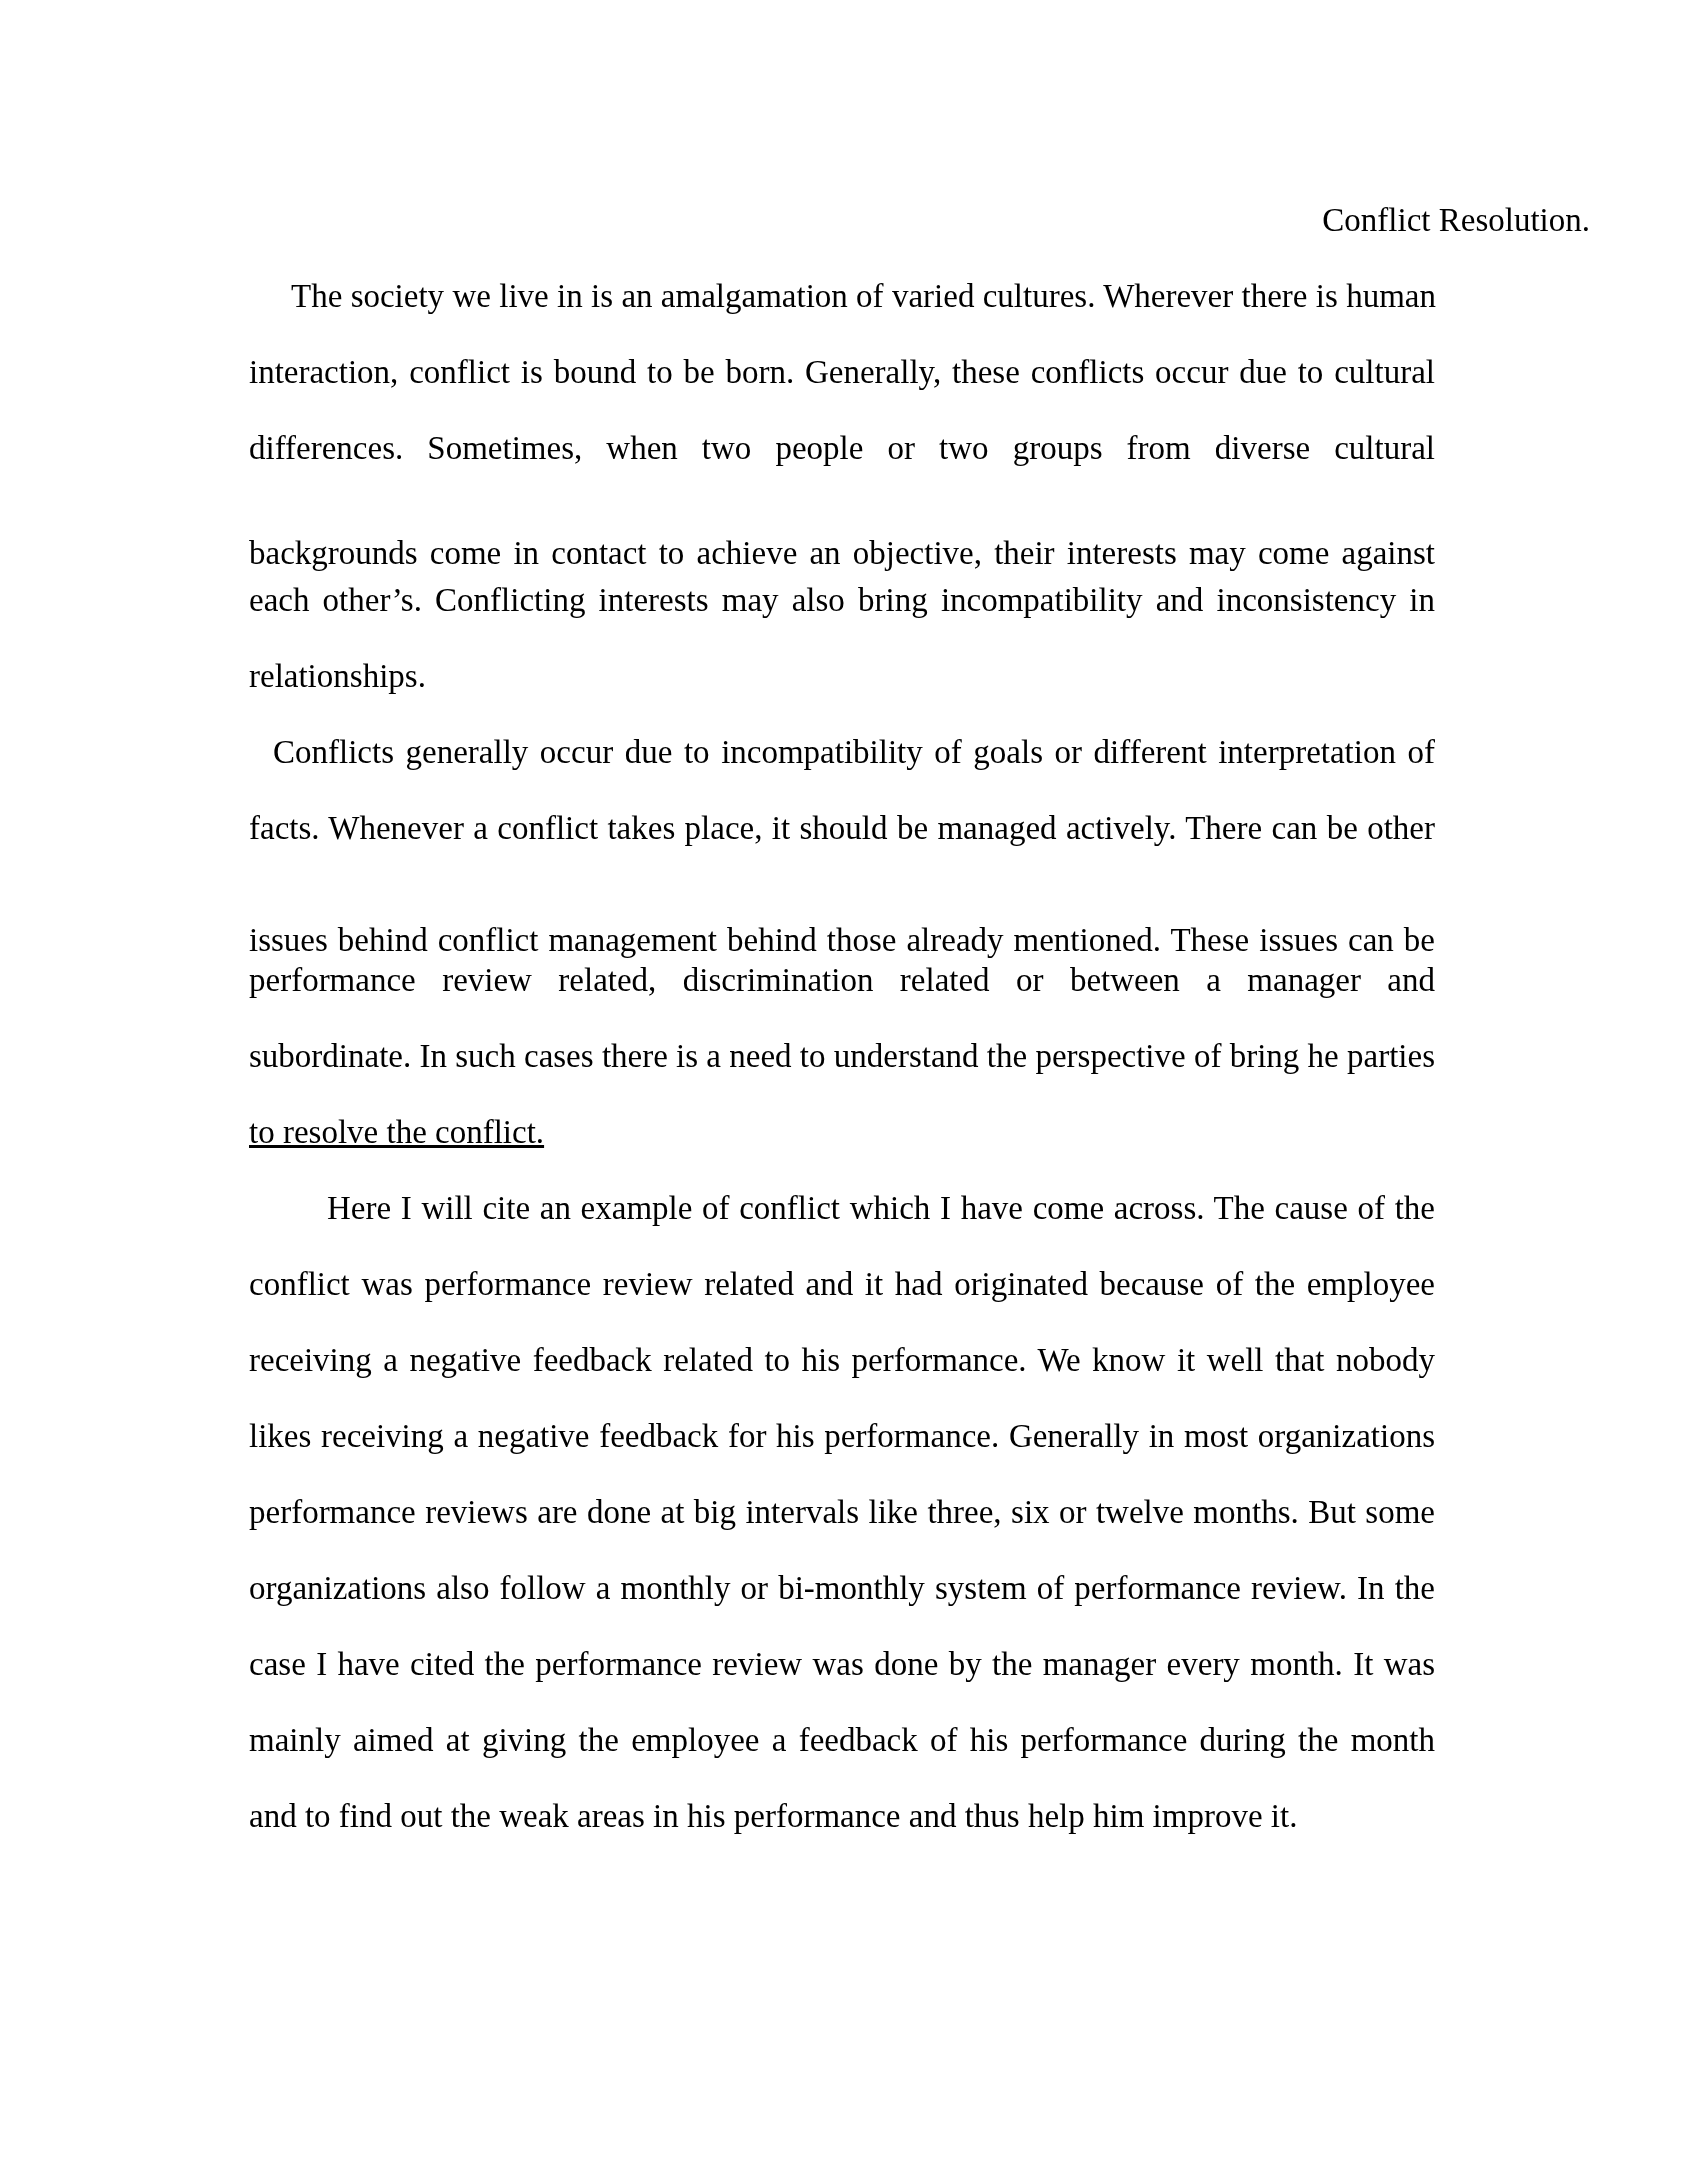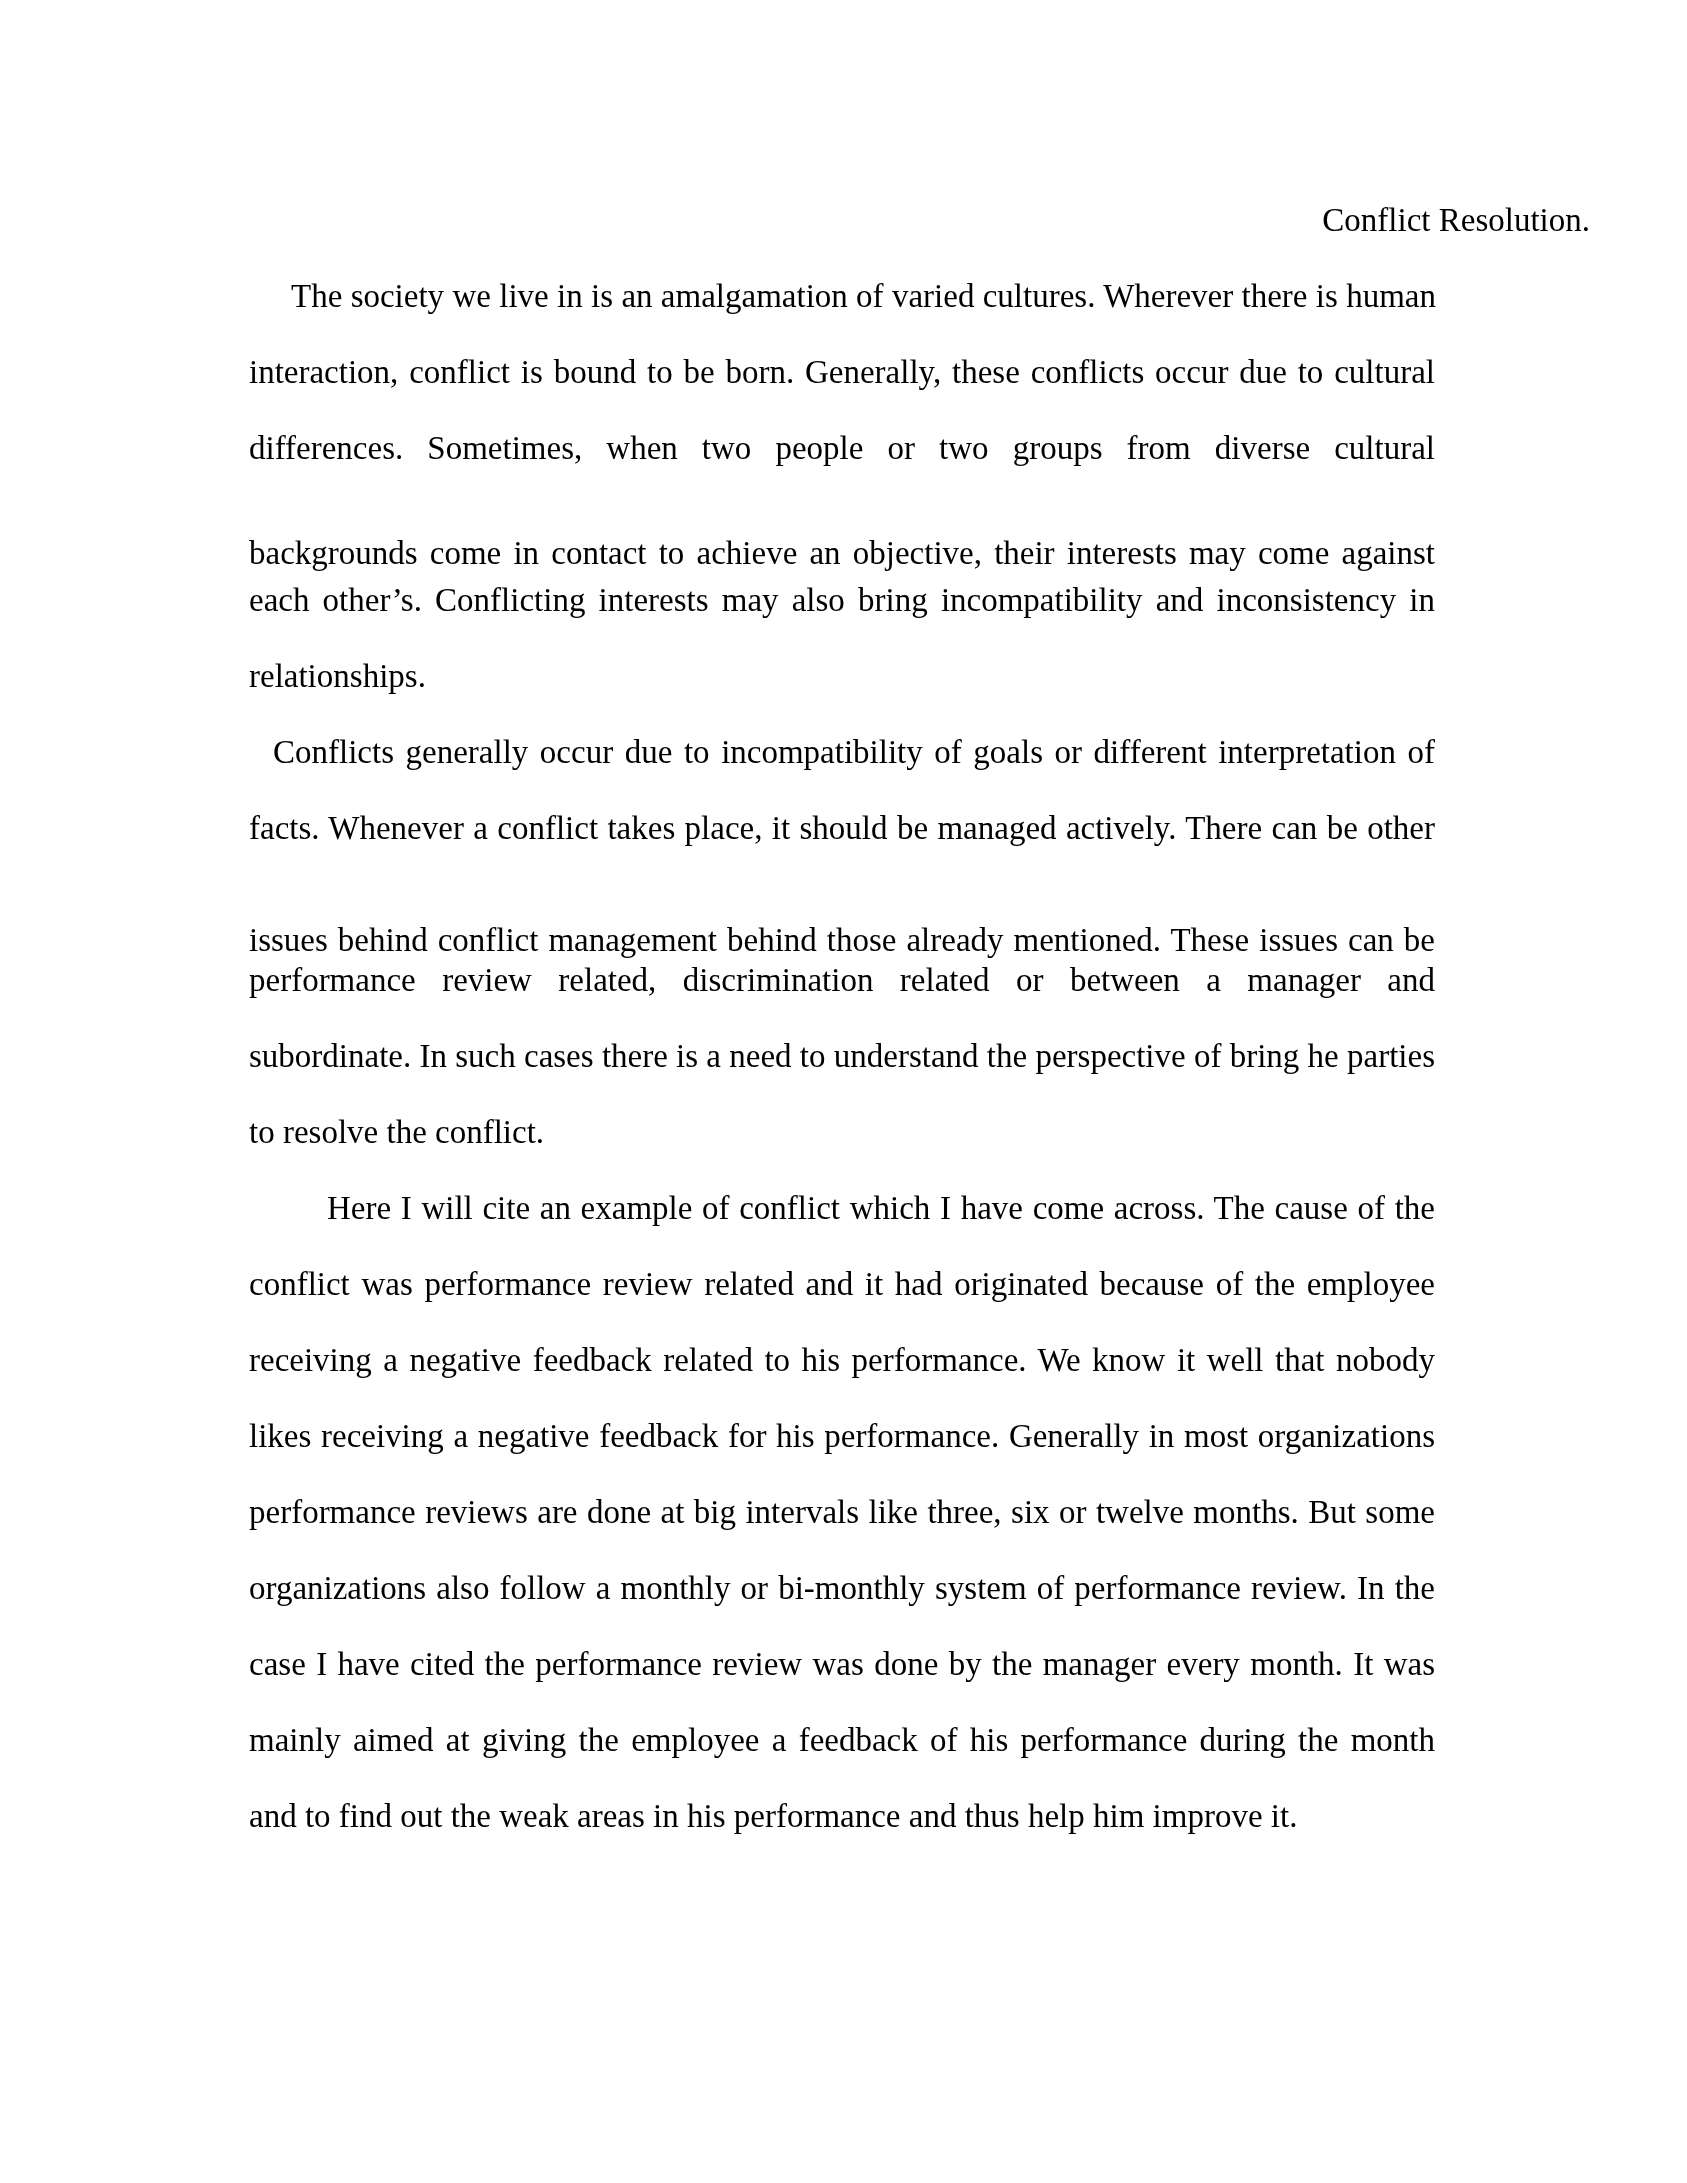"to resolve the conflict." div.line { text-decoration: none -> underline }
